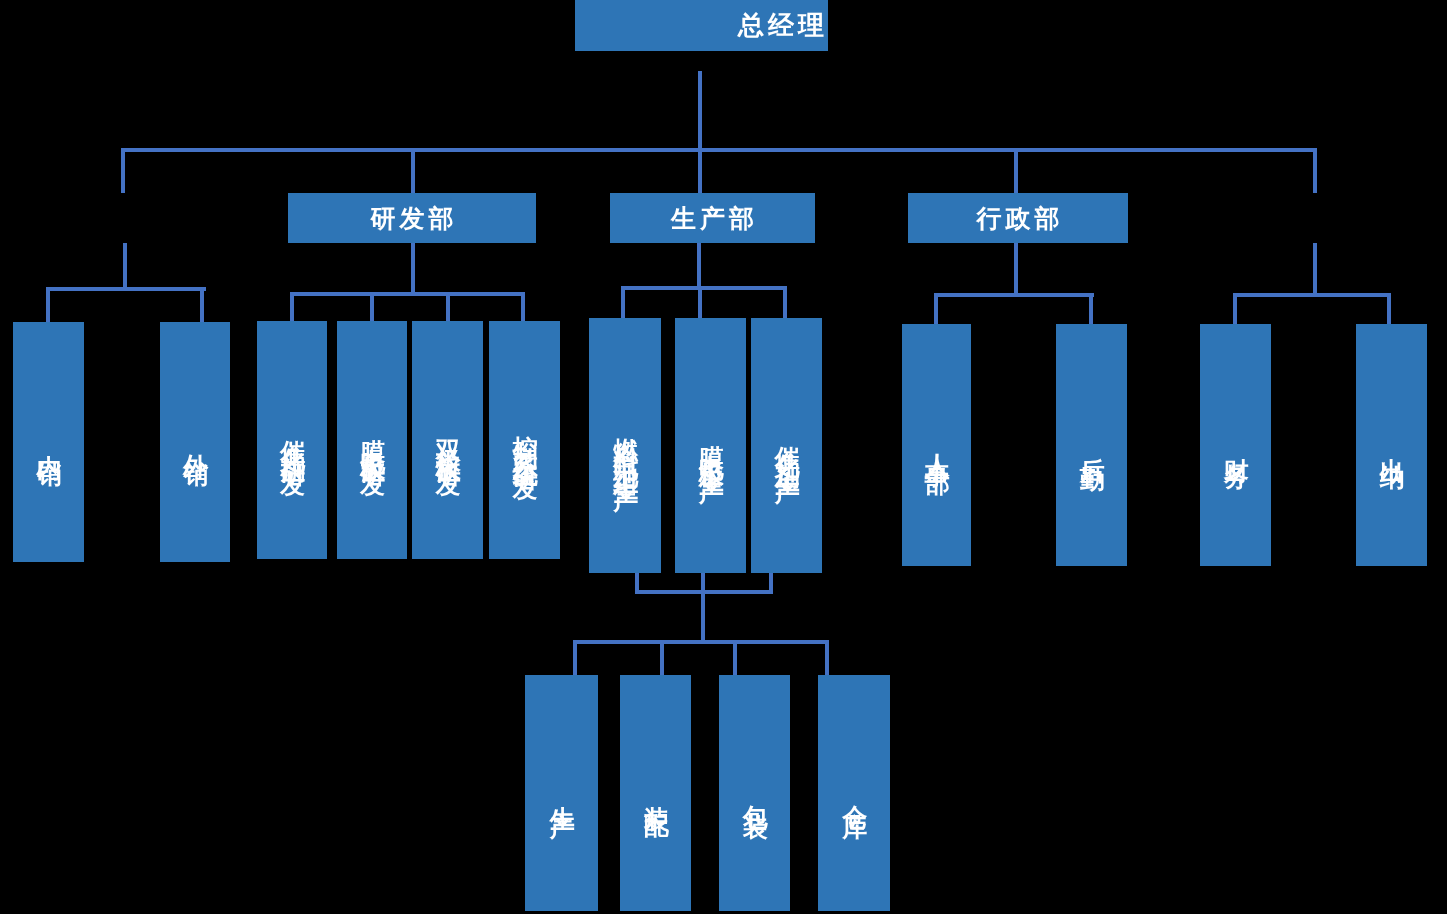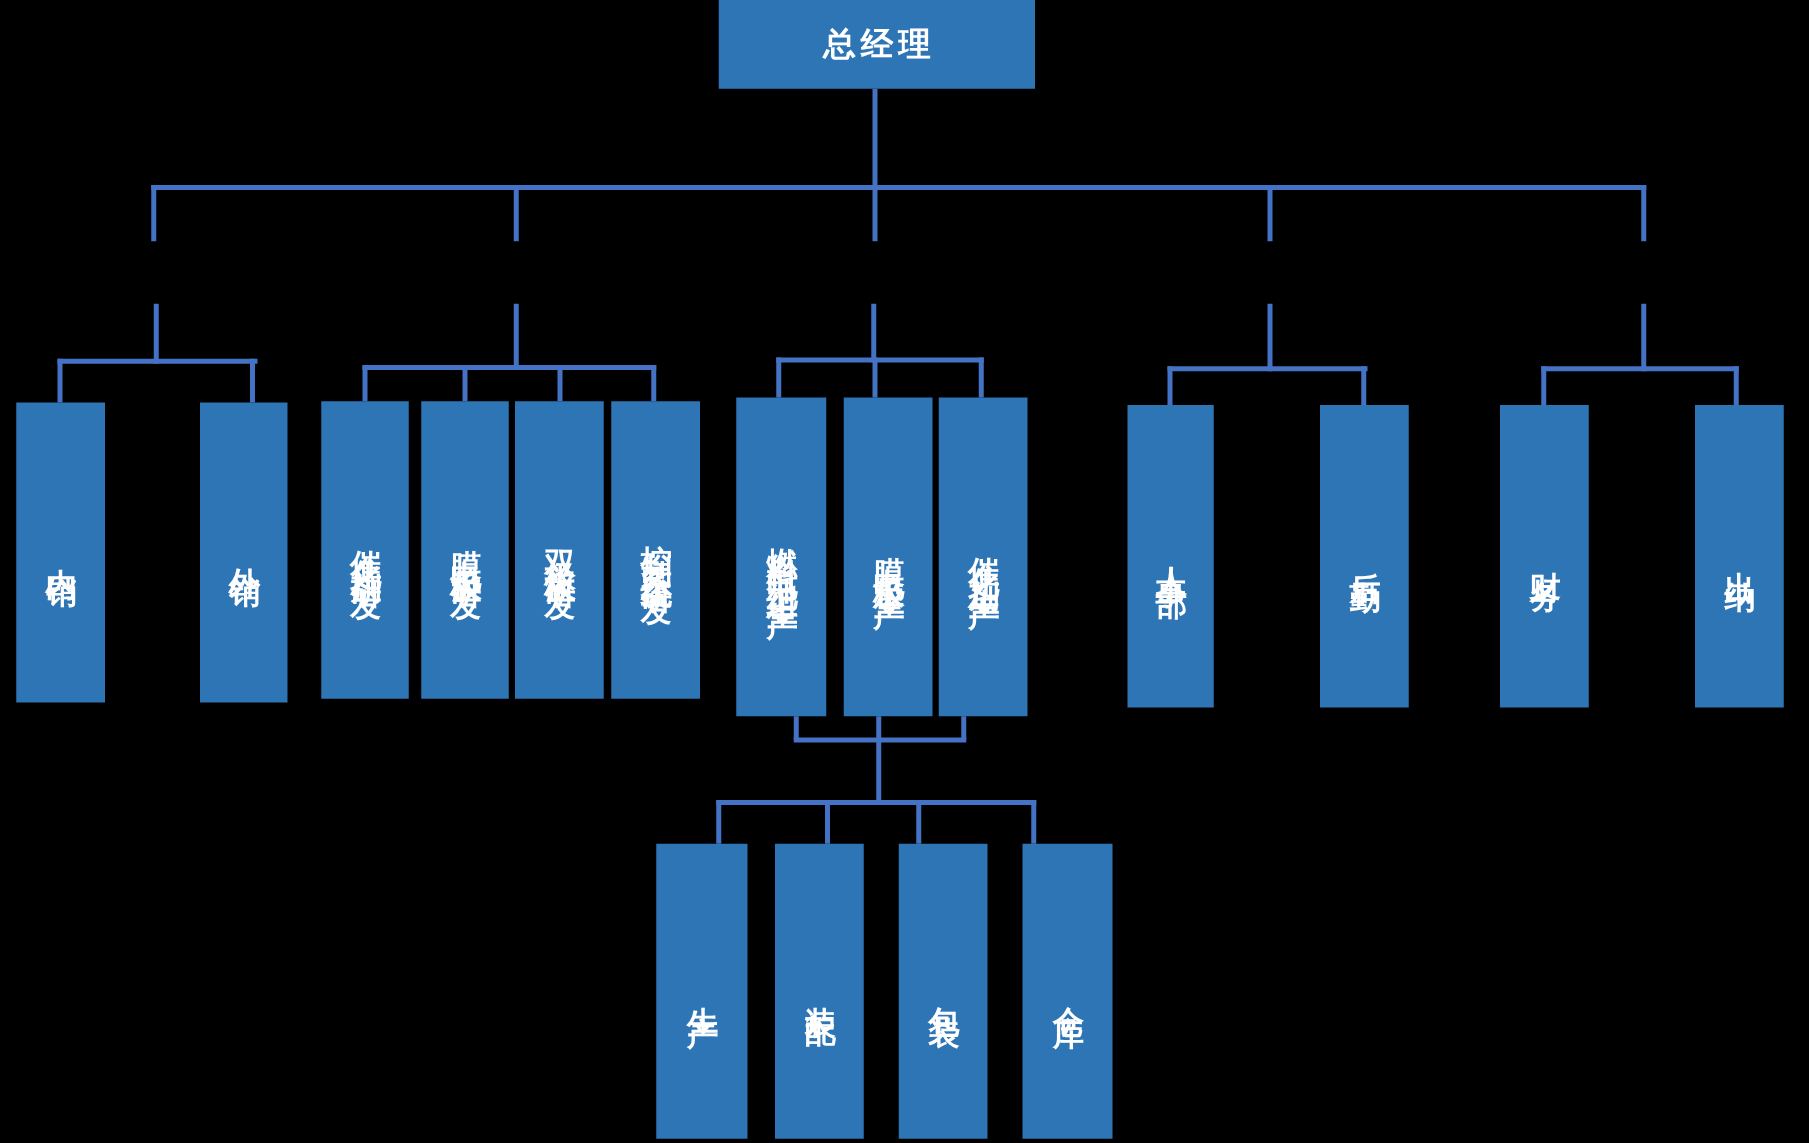"总经理" div.node { height: 71px -> 51px; justify-content: none -> flex-end }
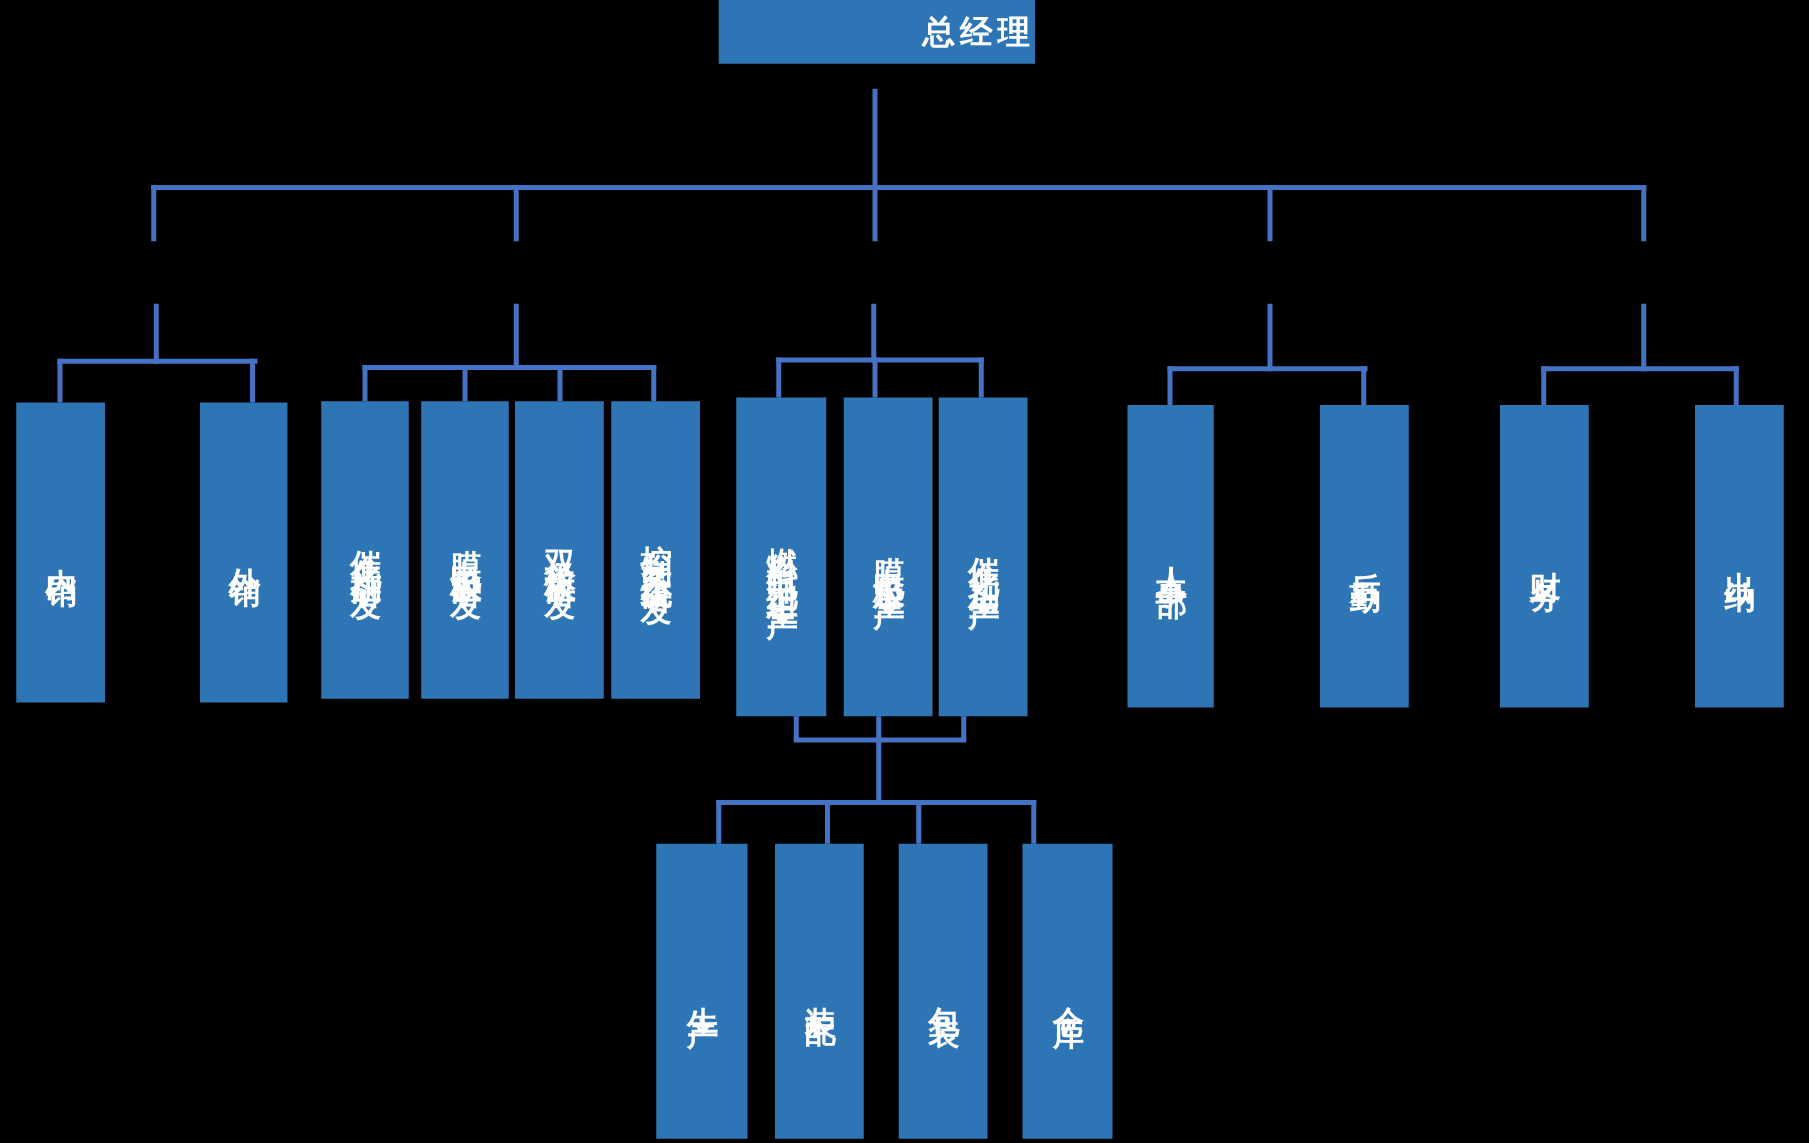"研发部" div.node { html: none -> <div> <span>研发部</span> </div> }
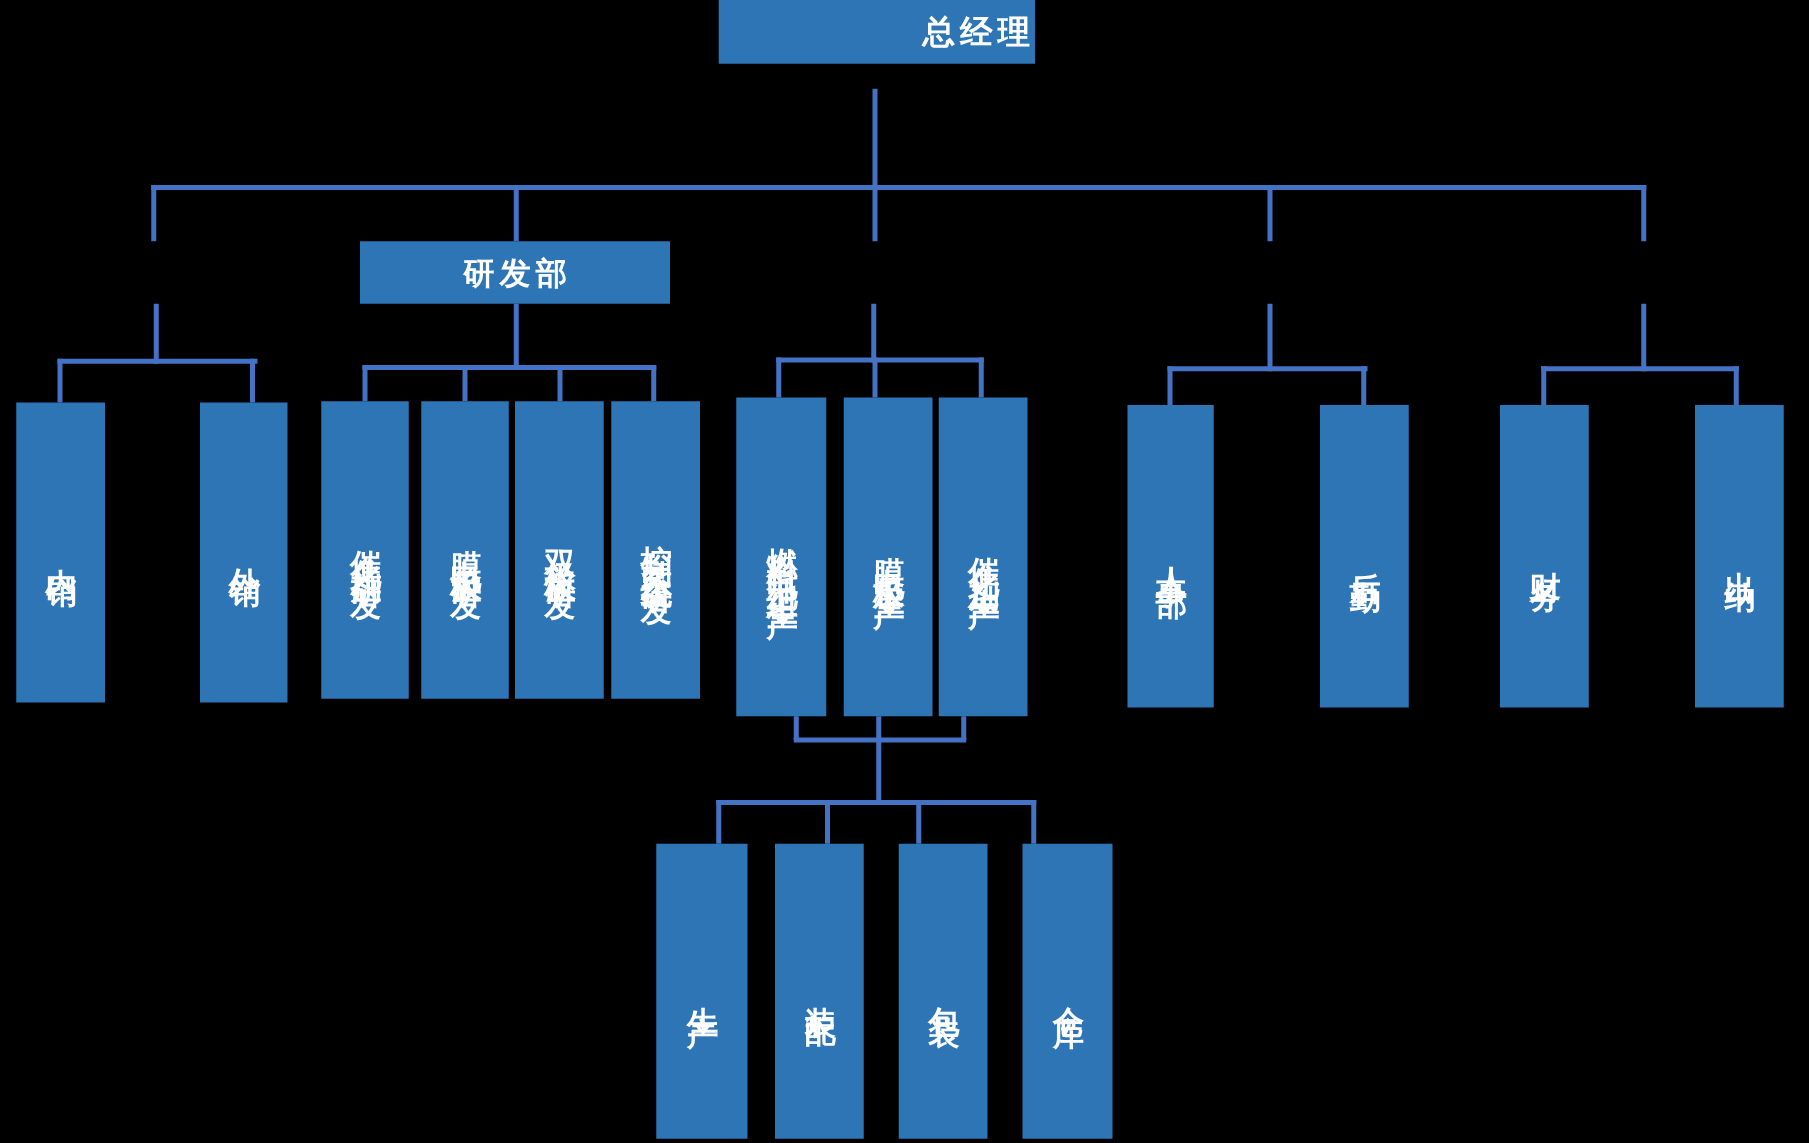"生产部" div.node { html: none -> <div> <span>生产部</span> </div> }
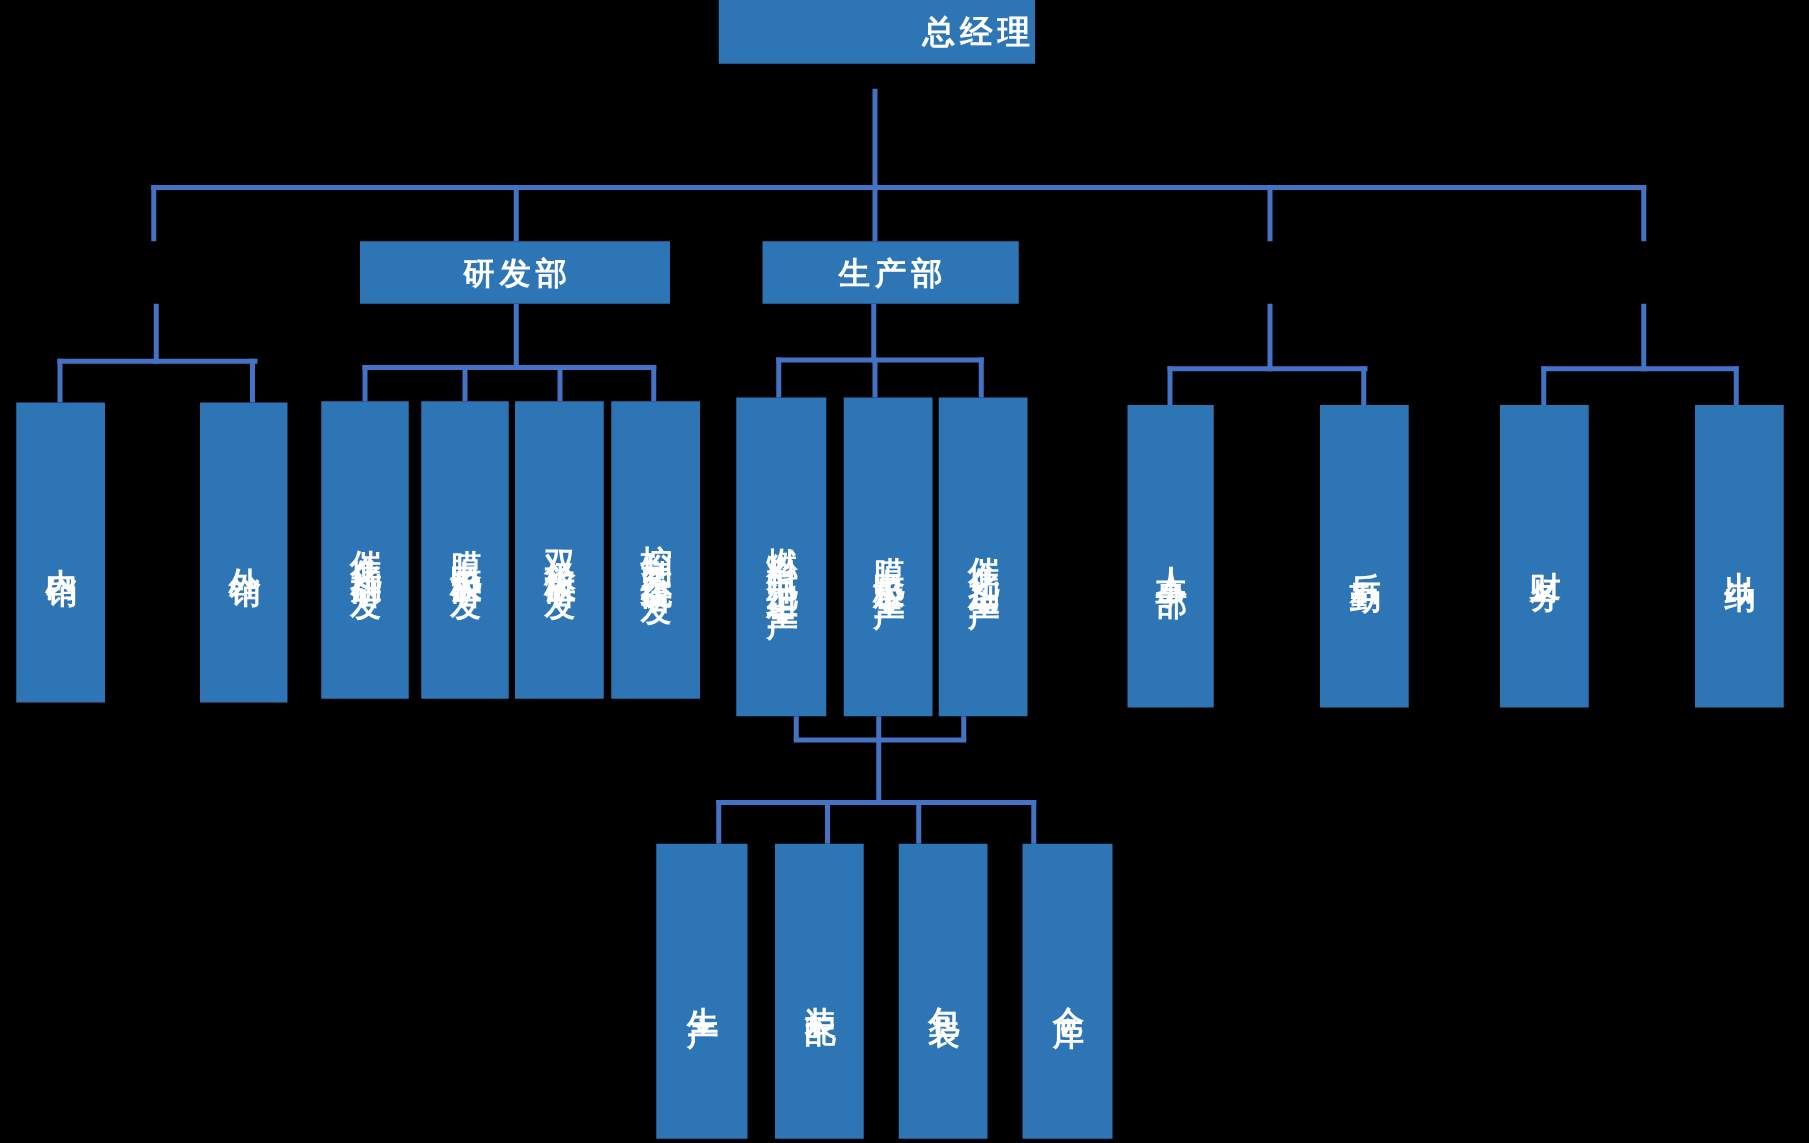"行政部" div.node { html: none -> <div> <span>行政部</span> </div> }
